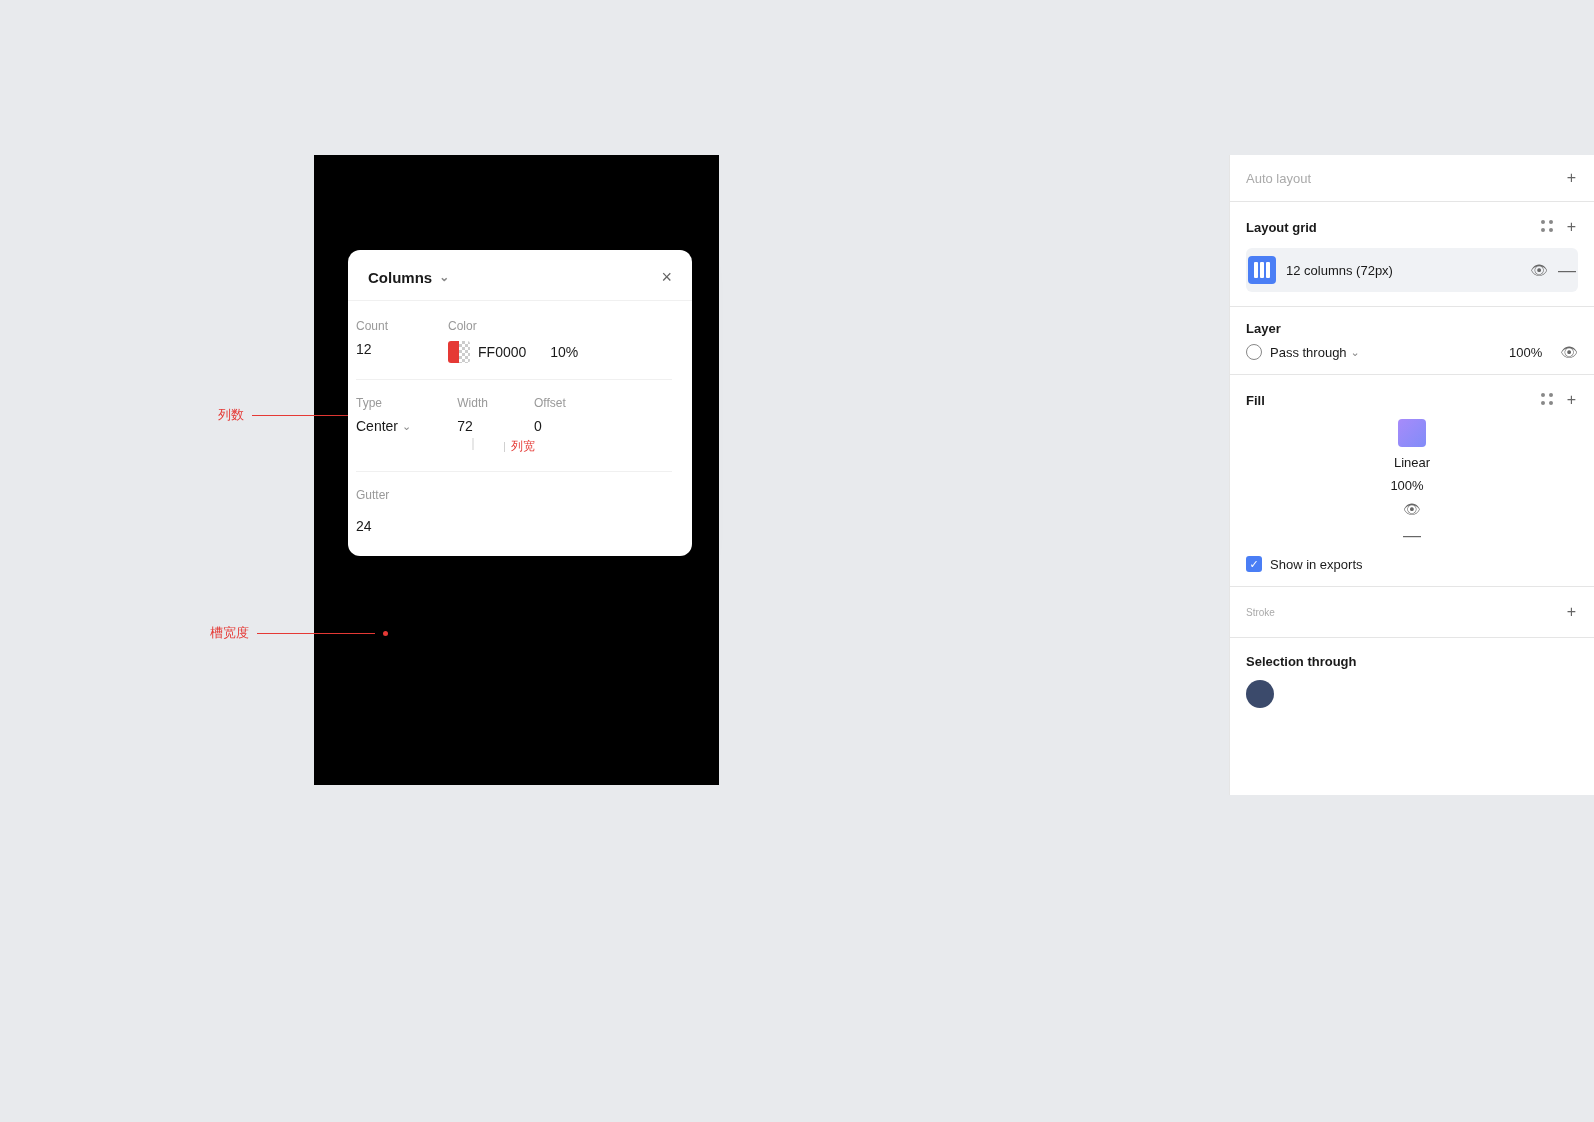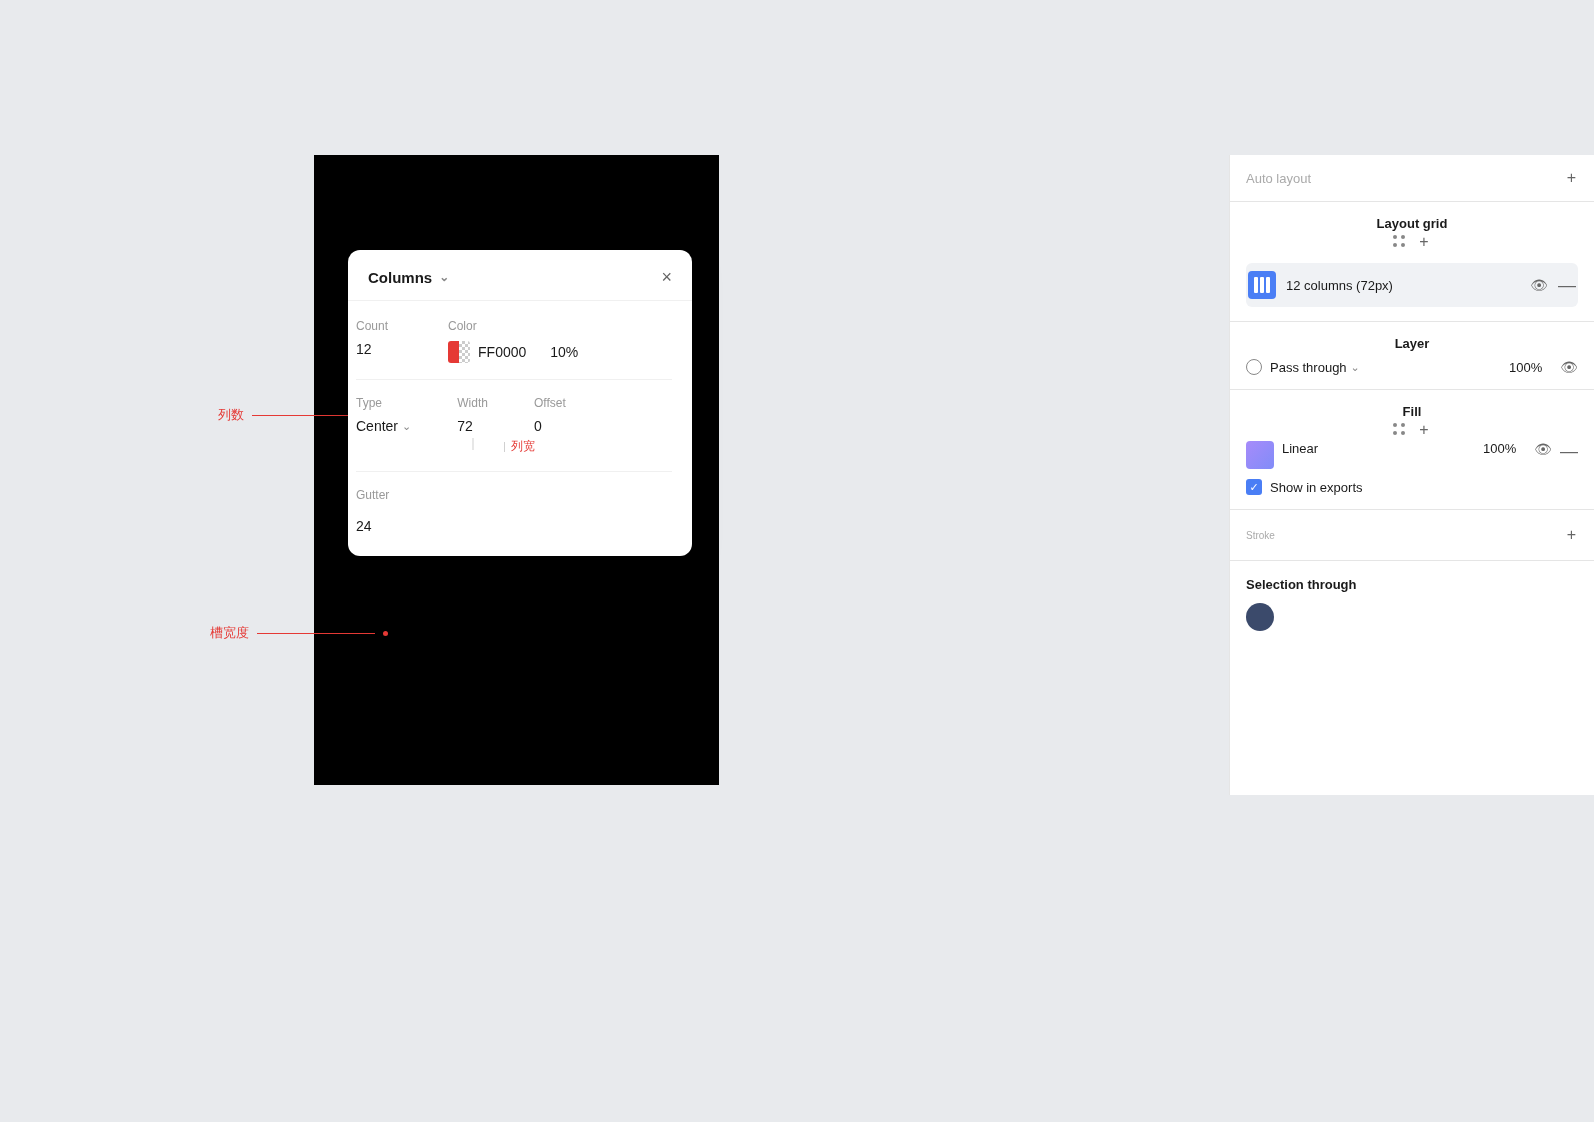"Layout grid" .panel-section-header { flex-direction: column -> none }
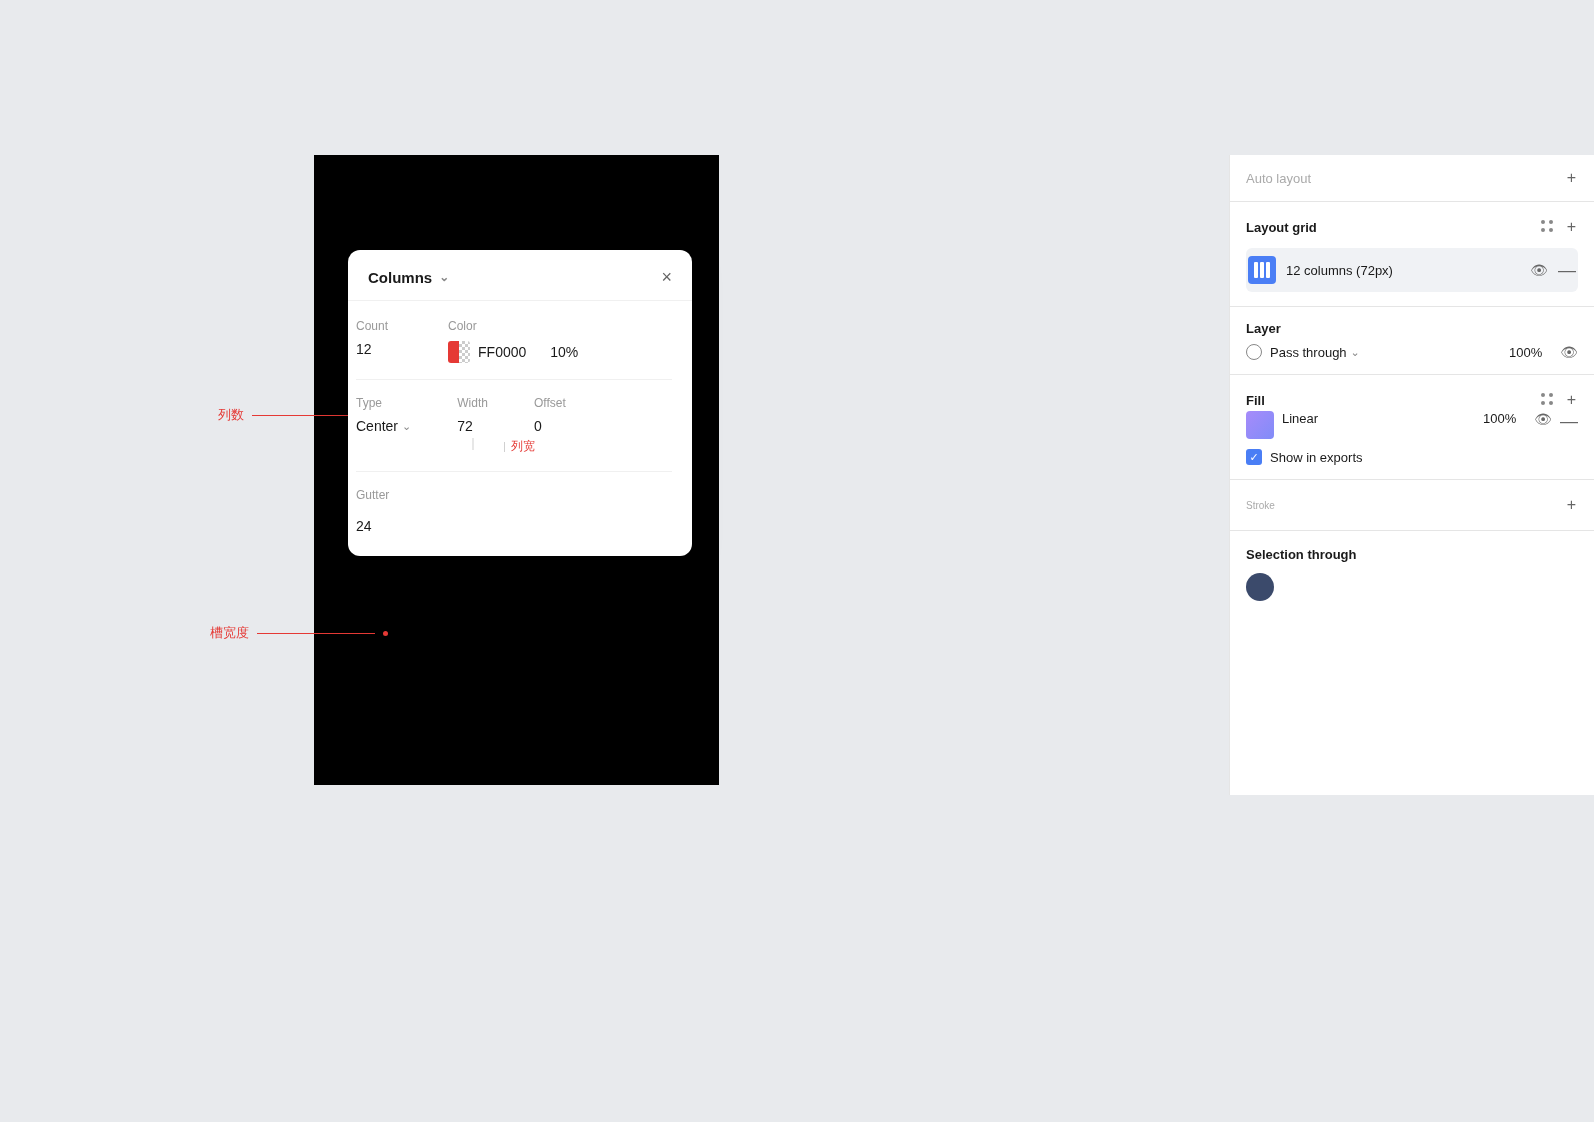"Linear" .fill-row { align-items: flex-start -> center; flex-direction: none -> column; margin-top: none -> 8px }
